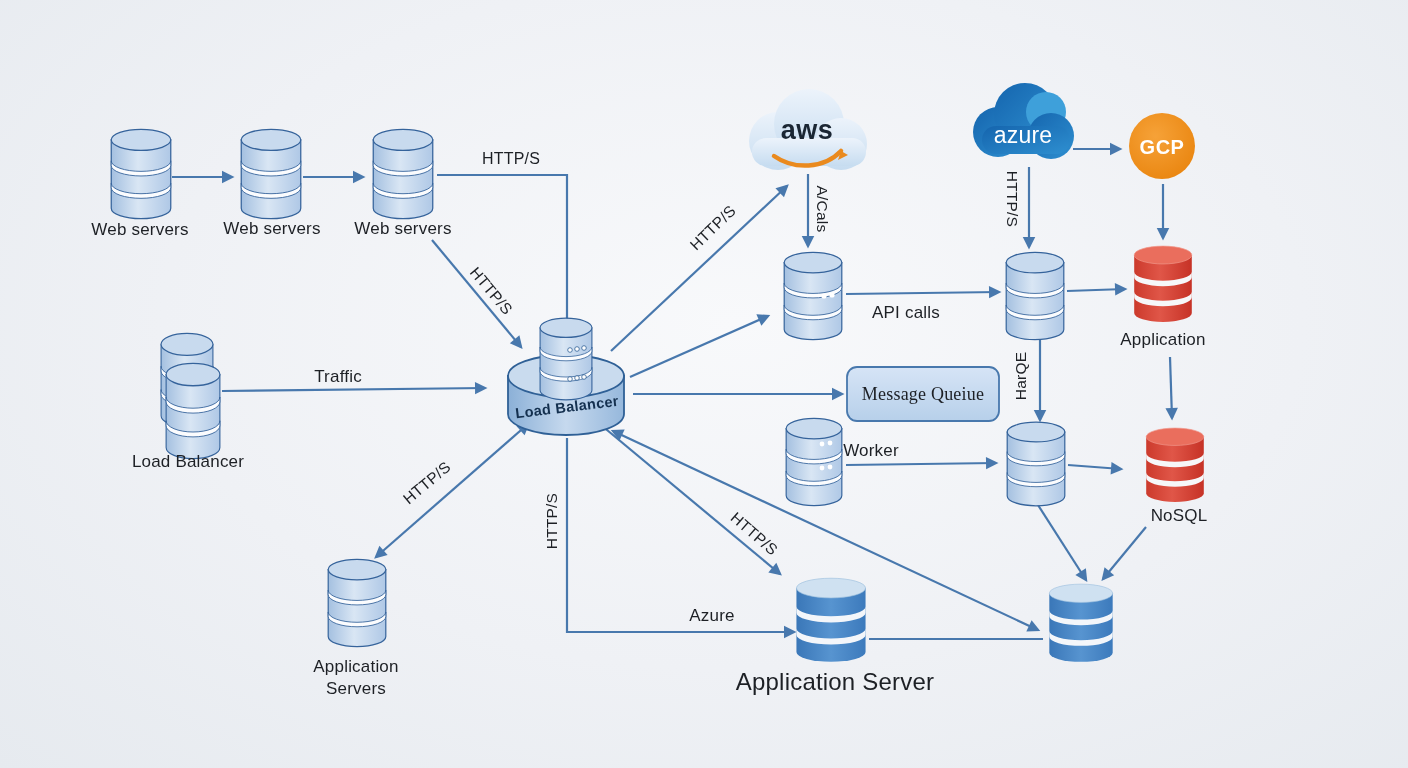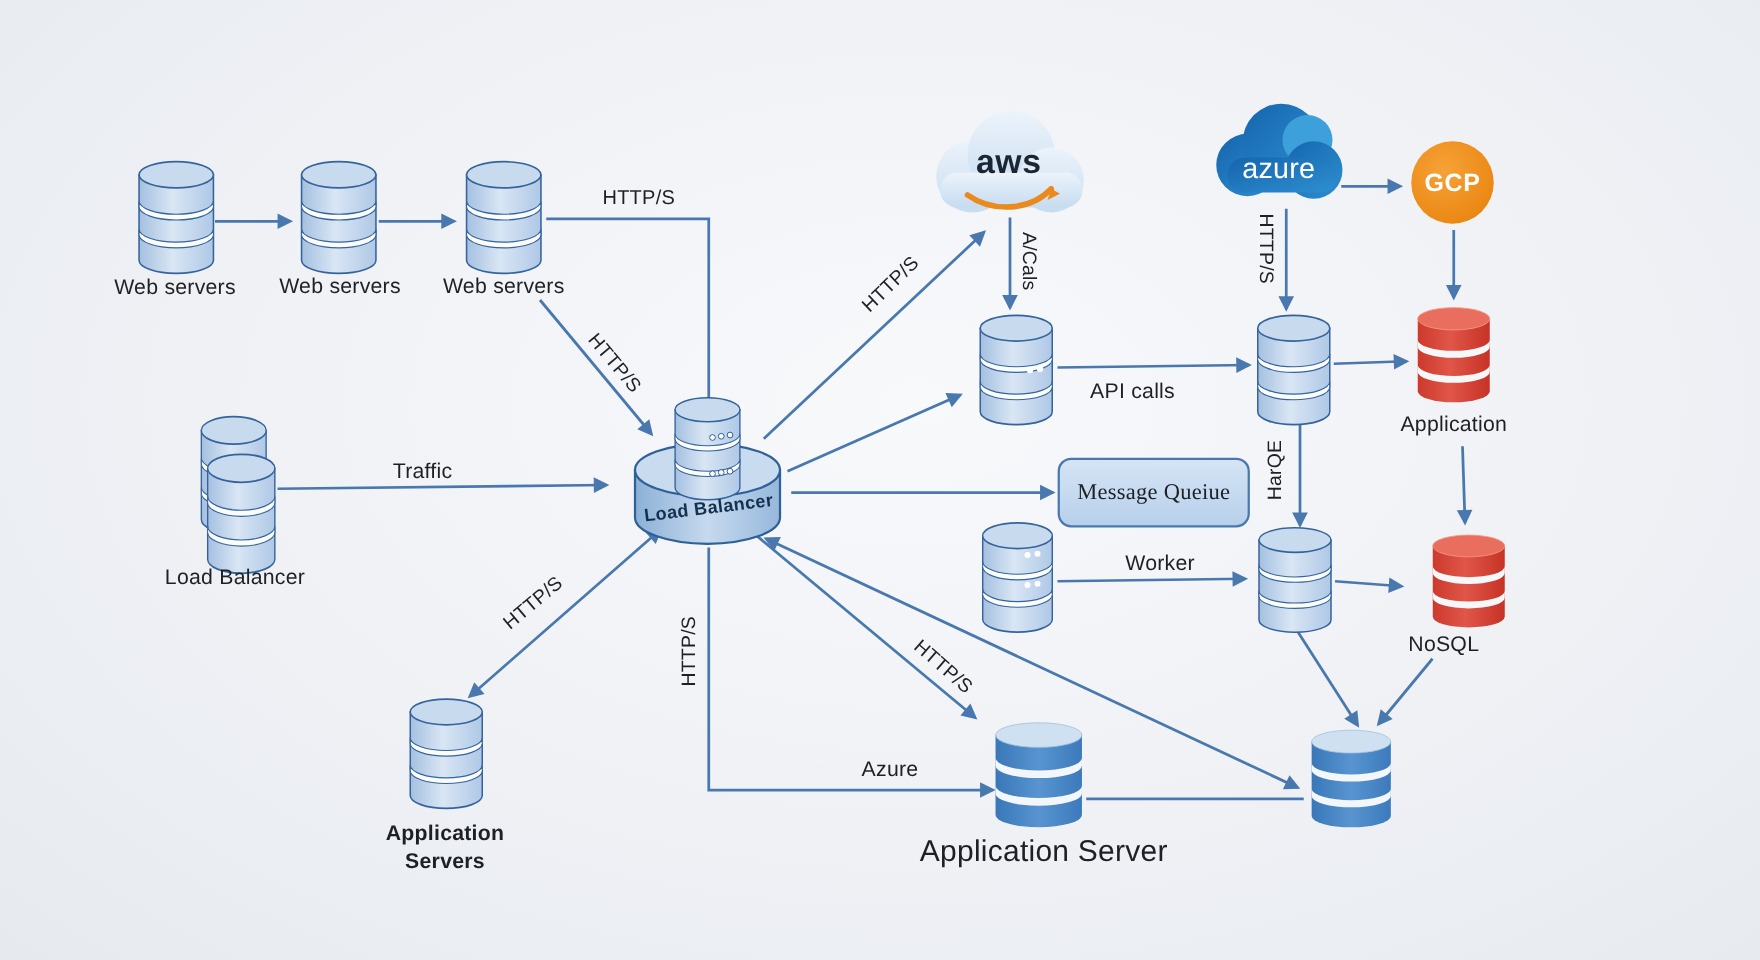"Worker" span.lbl { left: 928px -> 871px }
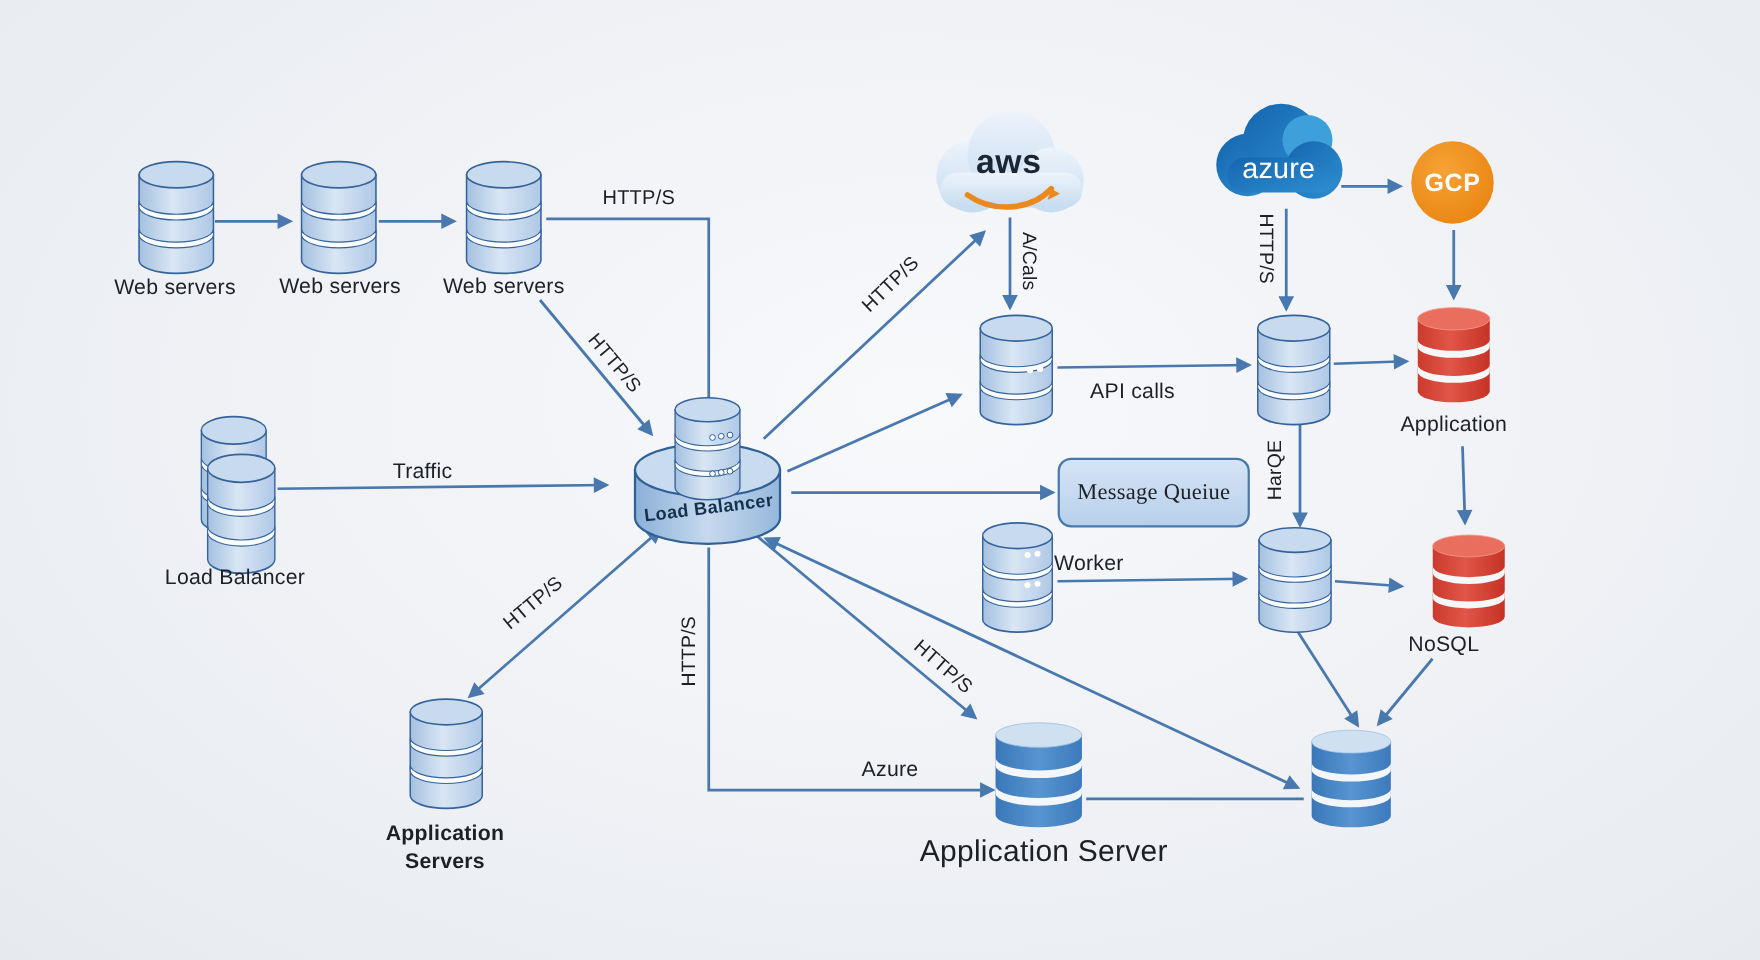"NoSQL" span.lbl { left: 1155px -> 1179px }
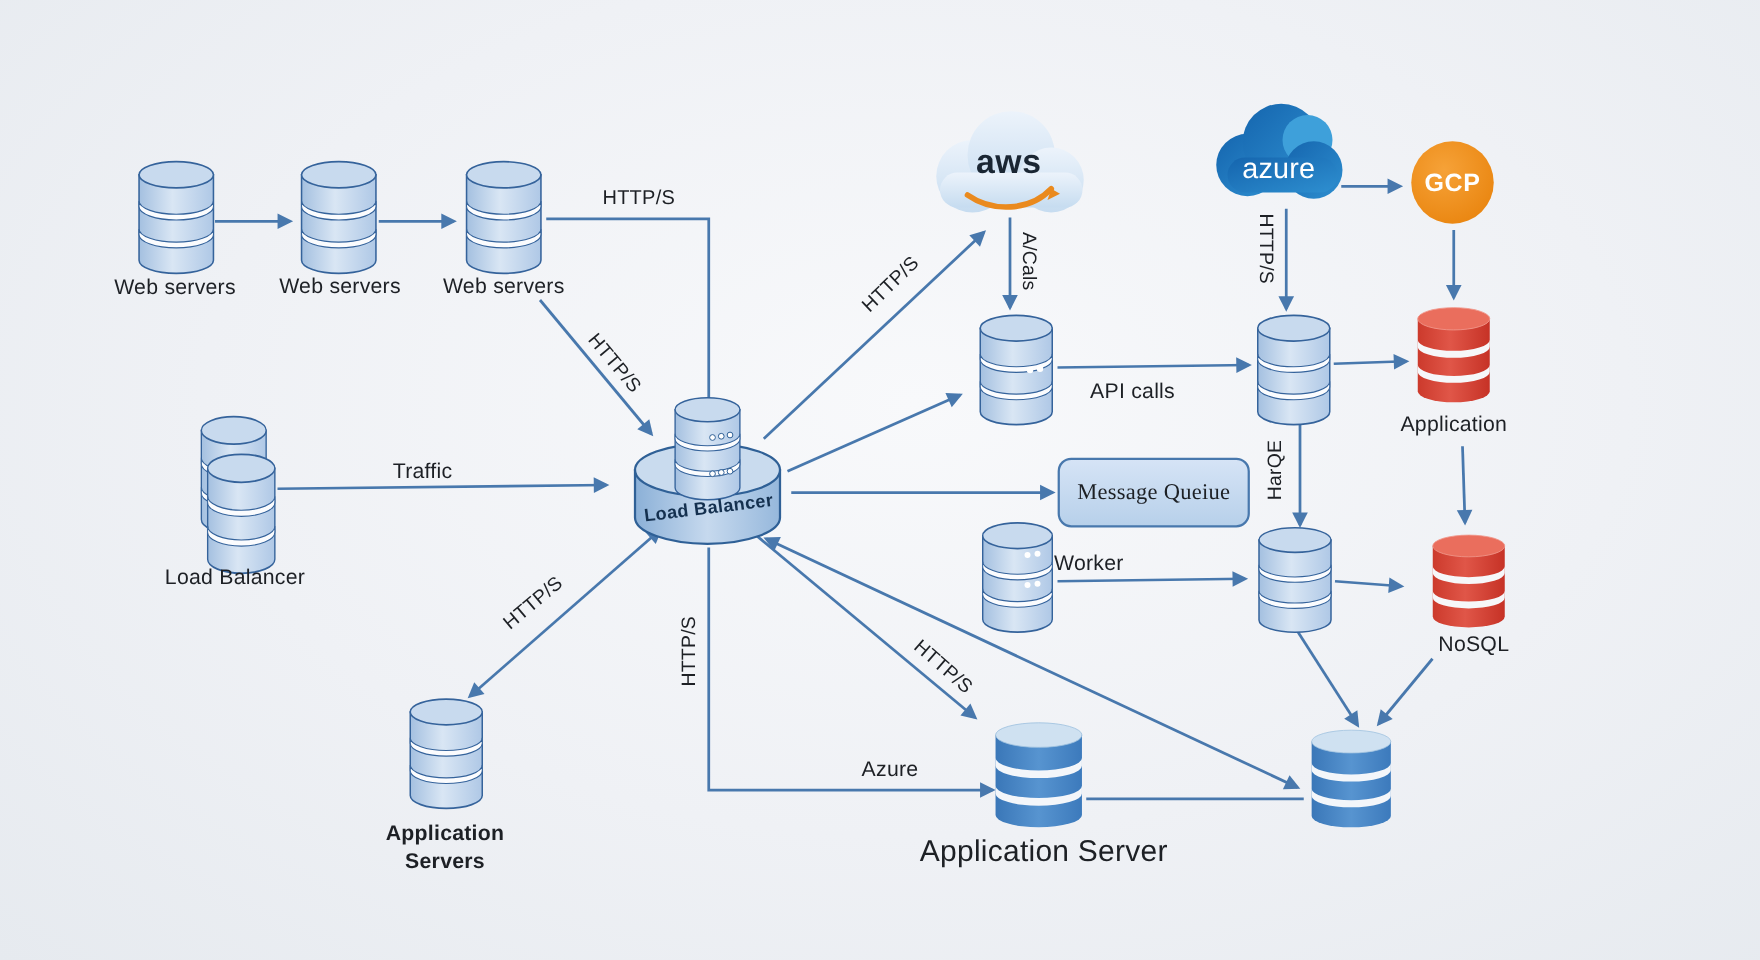"Application Servers" .lbl.wrap { font-weight: bold -> none }
